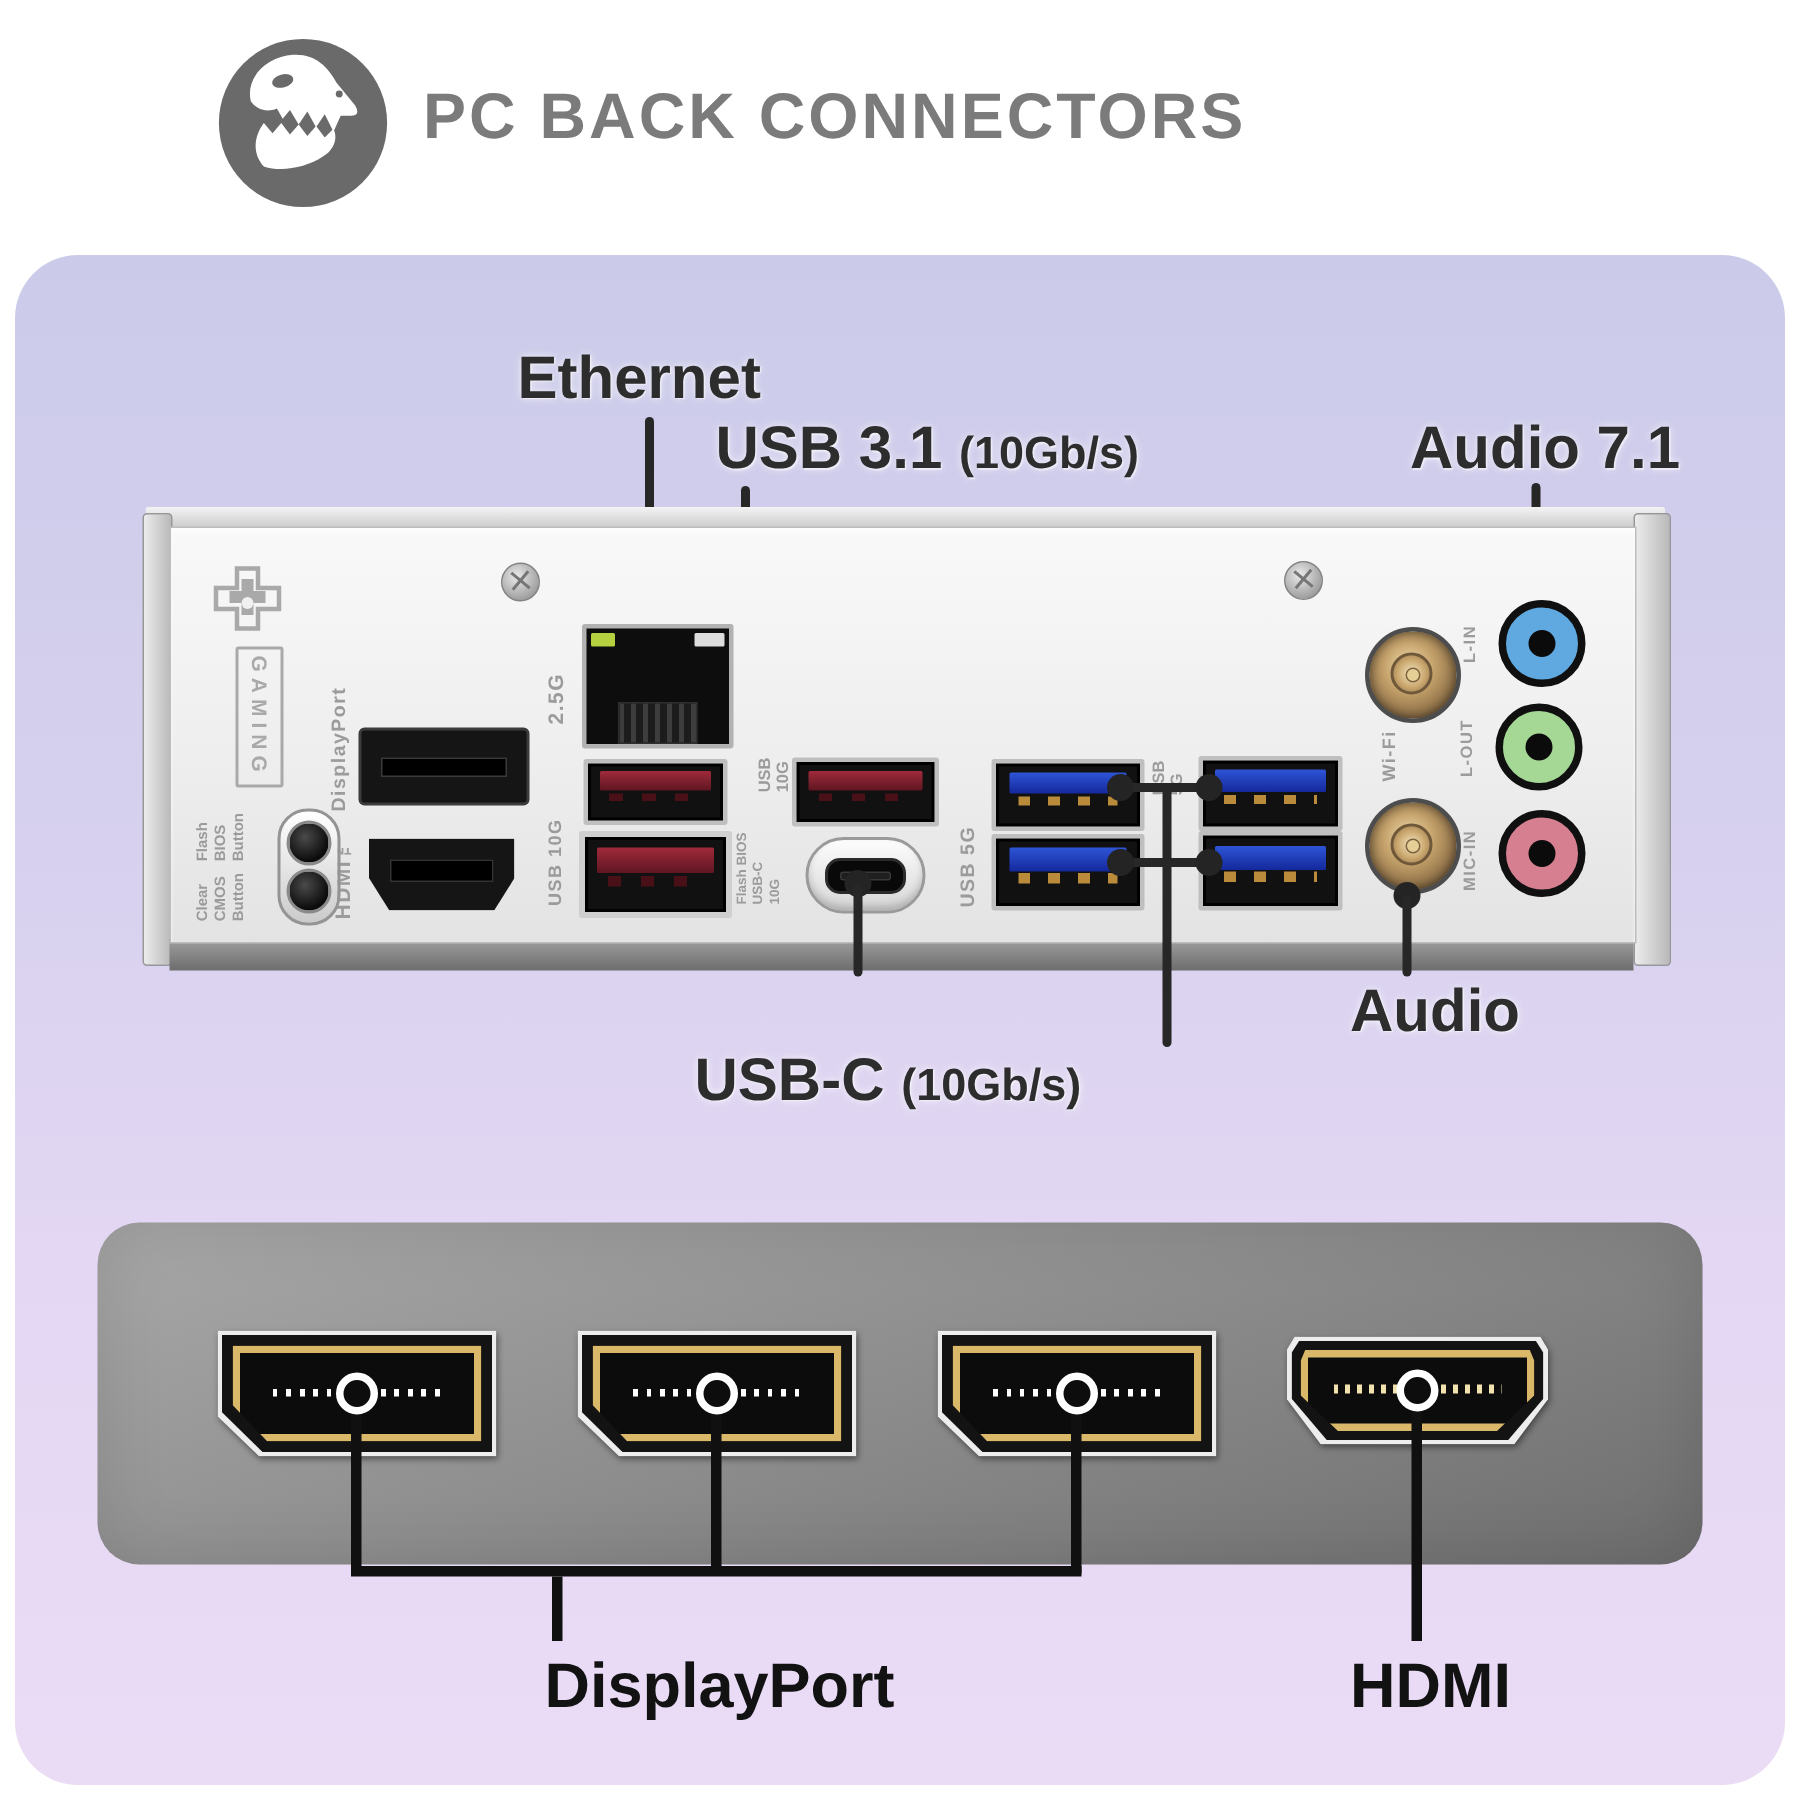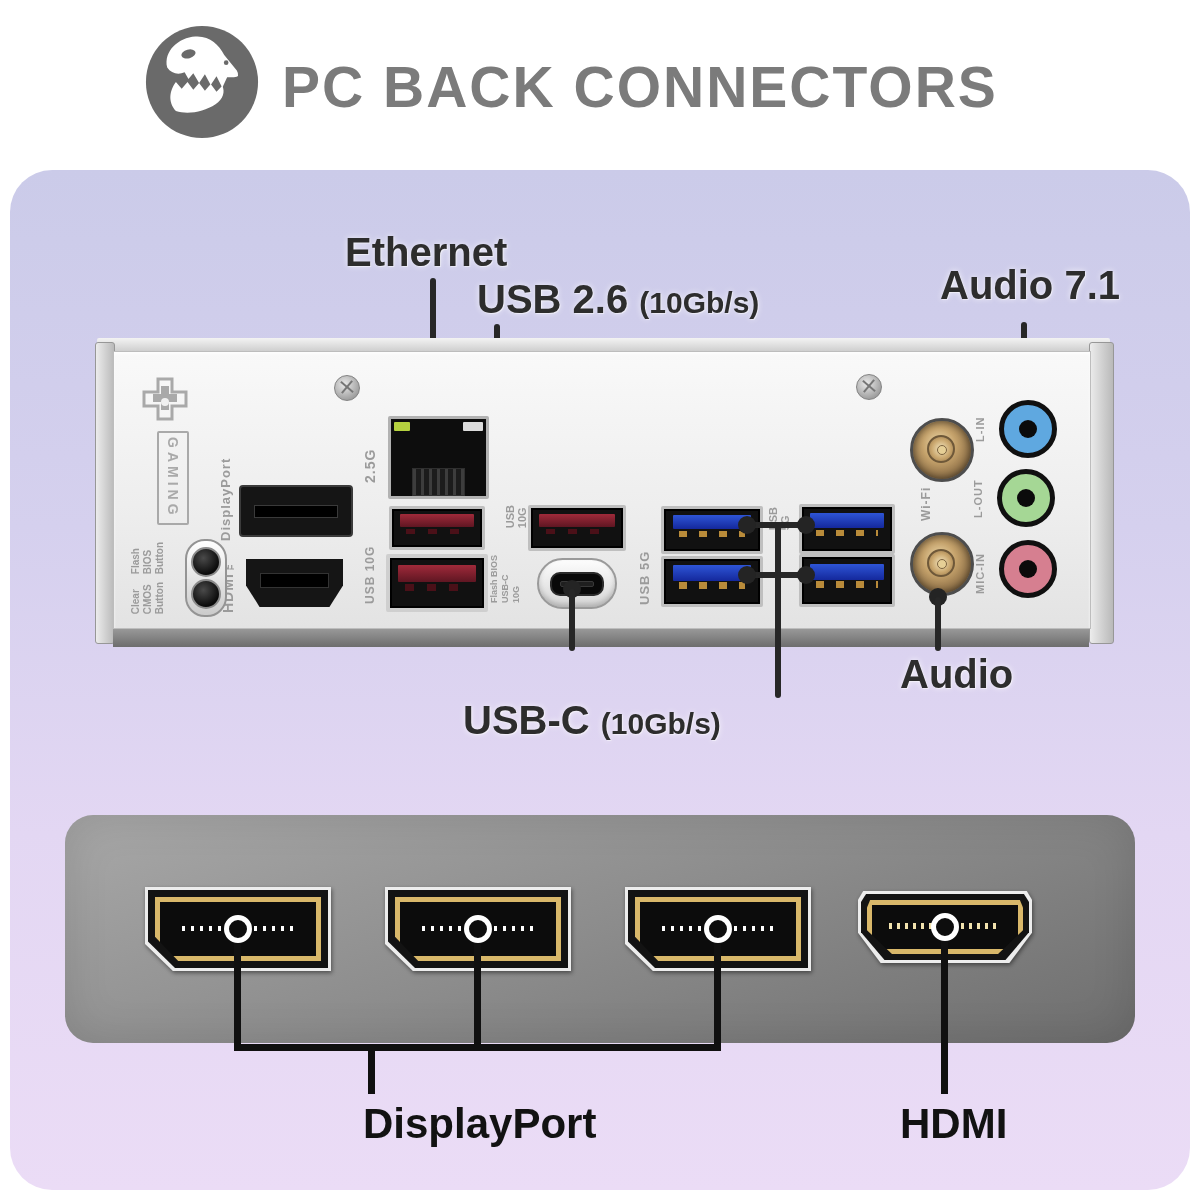"PC BACK CONNECTORS" .title { font-size: 57px -> 43px }
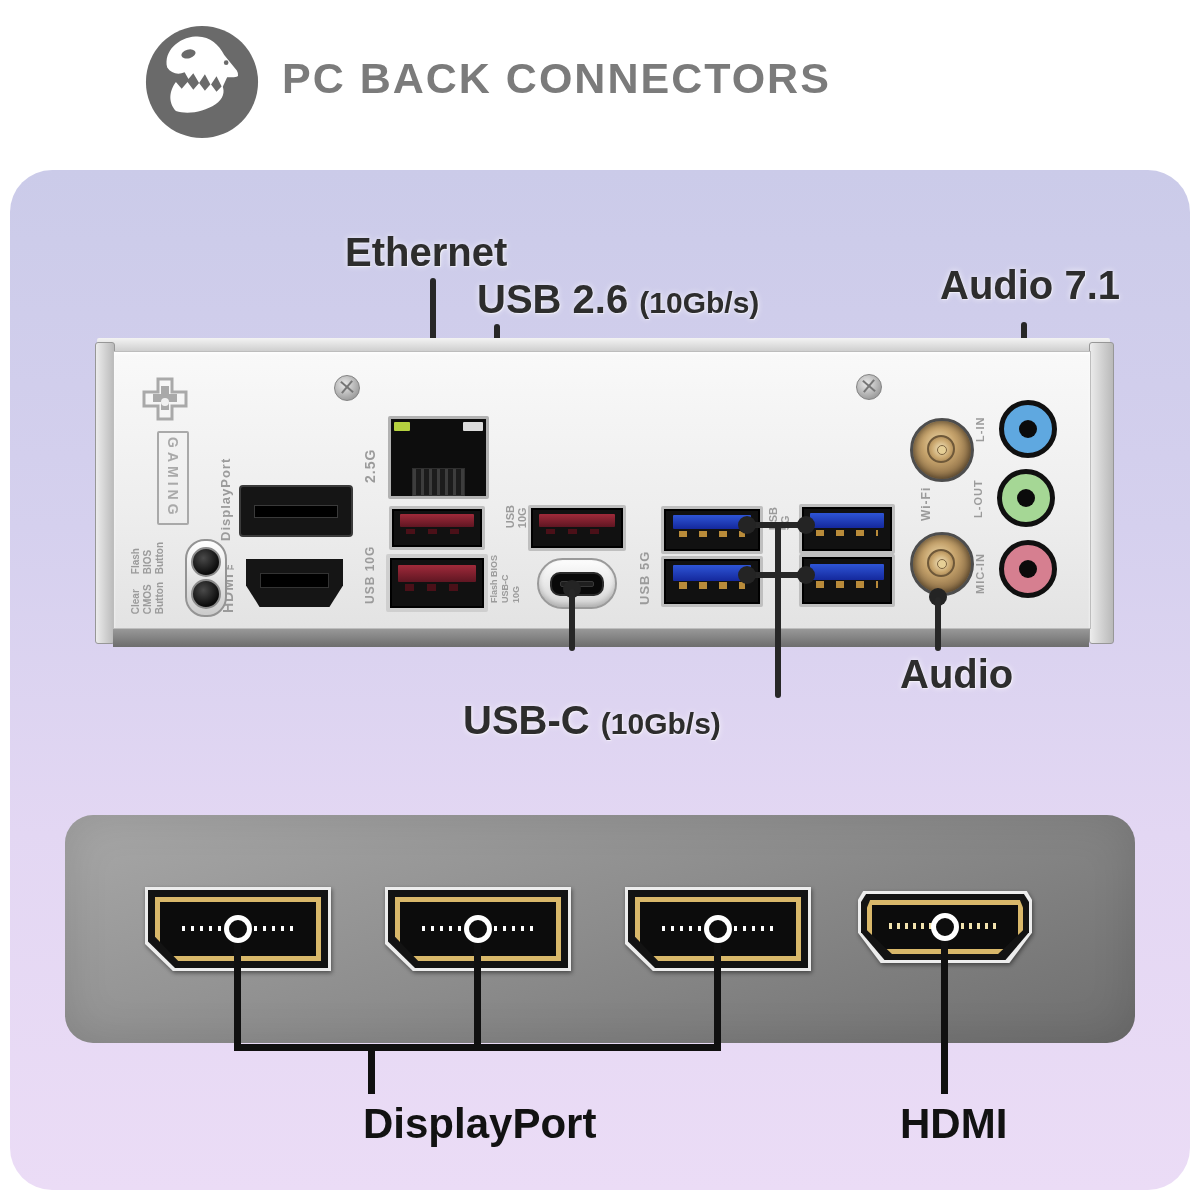"USB 2.6" span { text: 2.6 -> 3.1 }
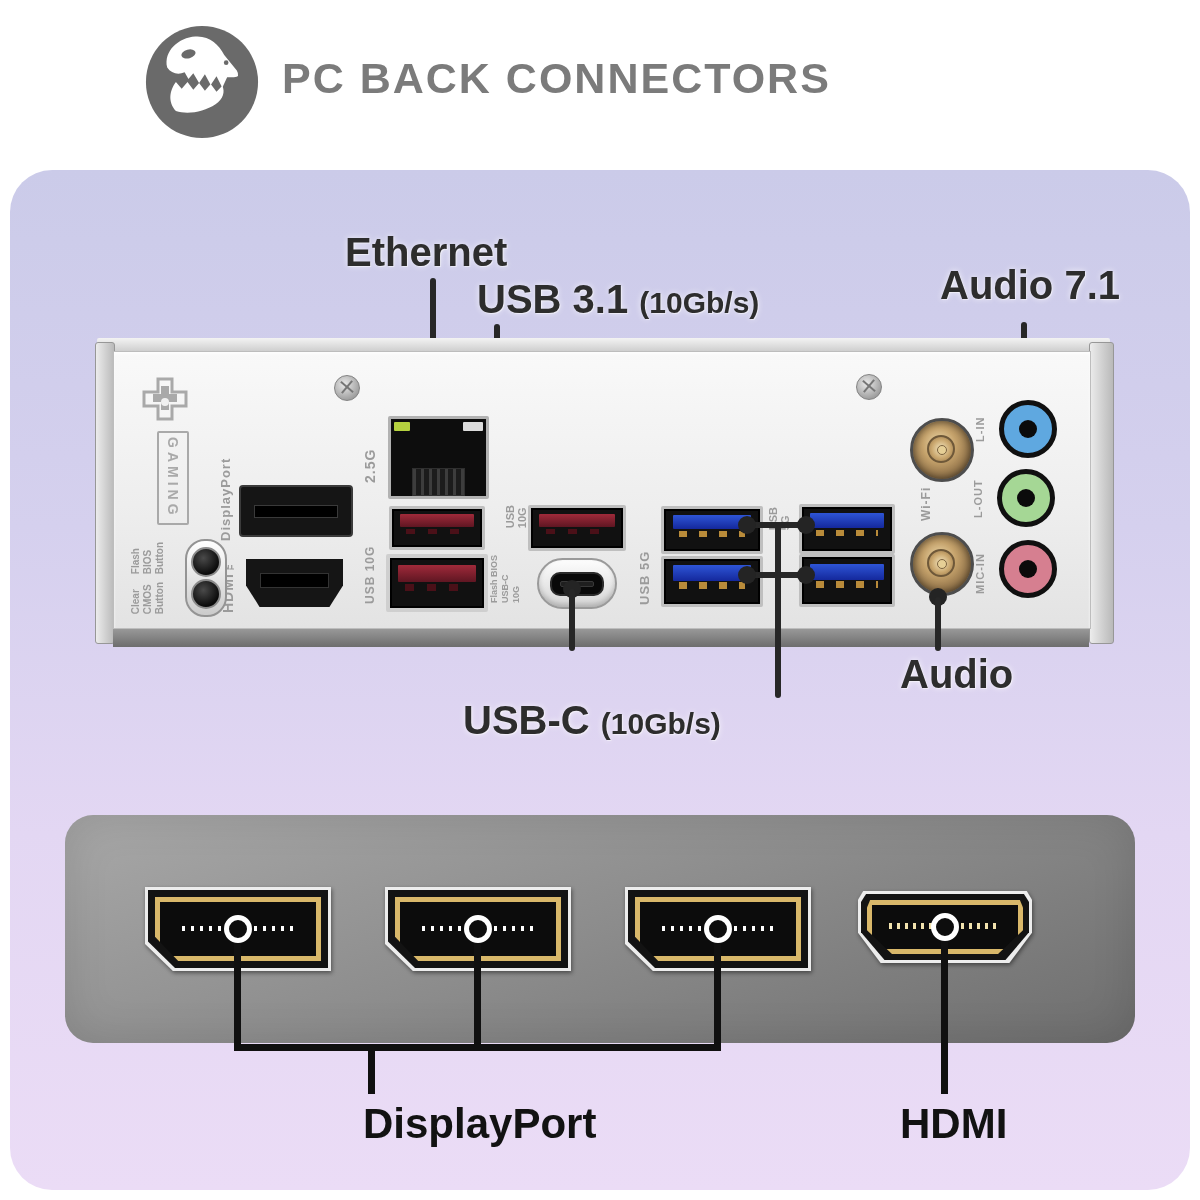"Audio 7.1" div.abs { top: 263px -> 277px }
